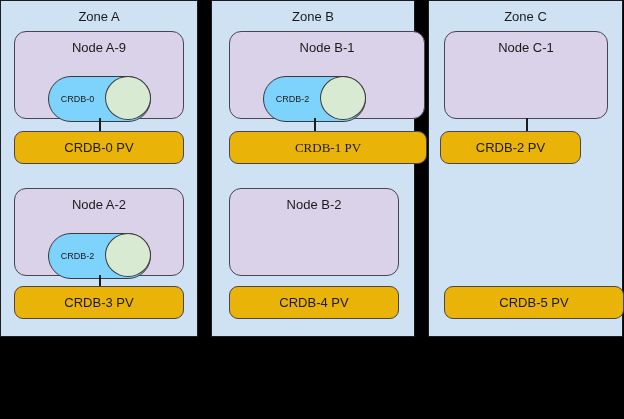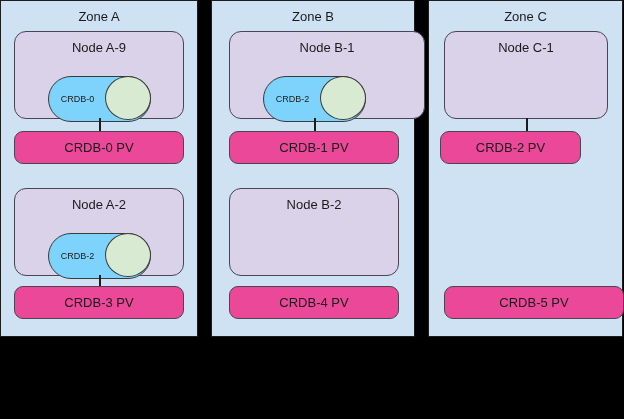"CRDB-0 PV" .pv { background: #ec4899 -> #eab308 }
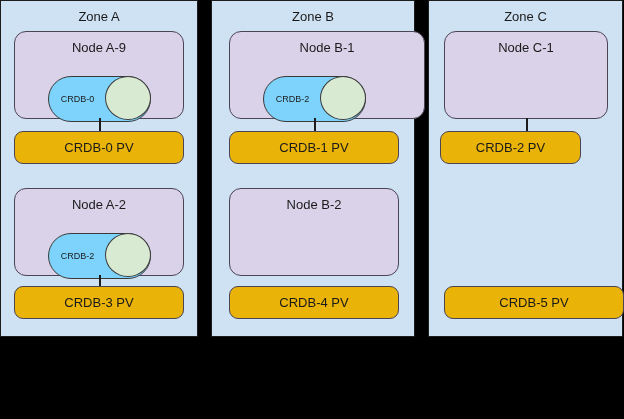"CRDB-1 PV" div.pv { font-family: none -> Liberation Serif, serif; width: 170px -> 198px }
